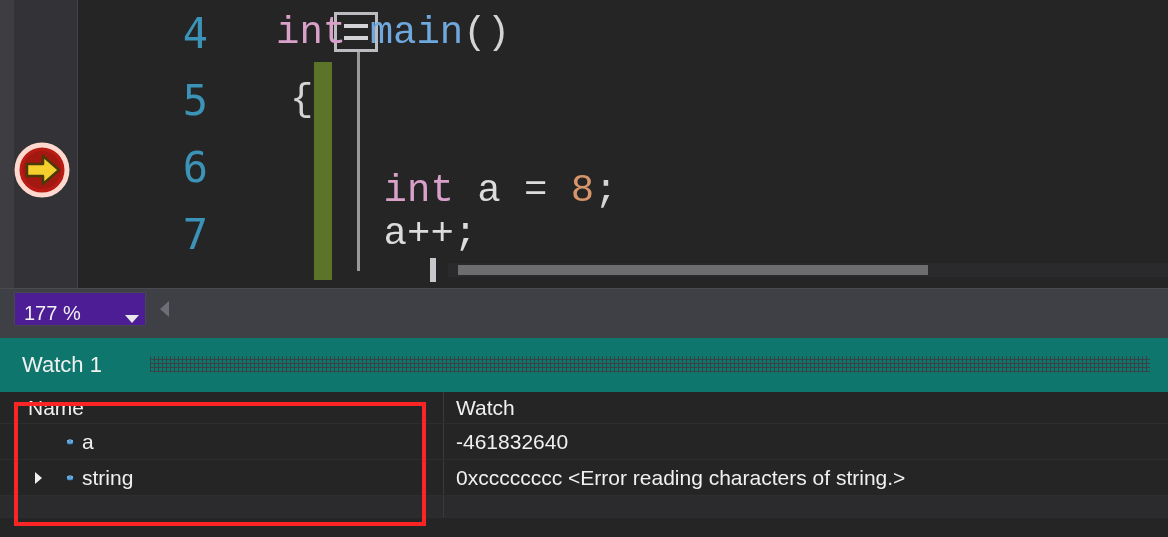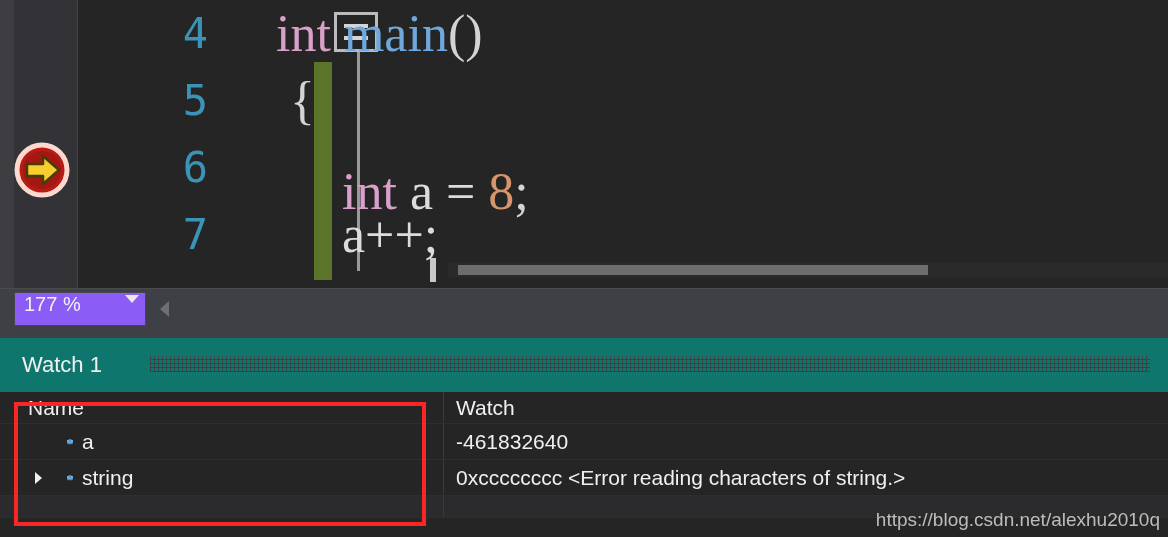"int main()" .code-text { font-family: Liberation Serif, serif -> Liberation Mono, monospace; font-size: 52px -> 39px }
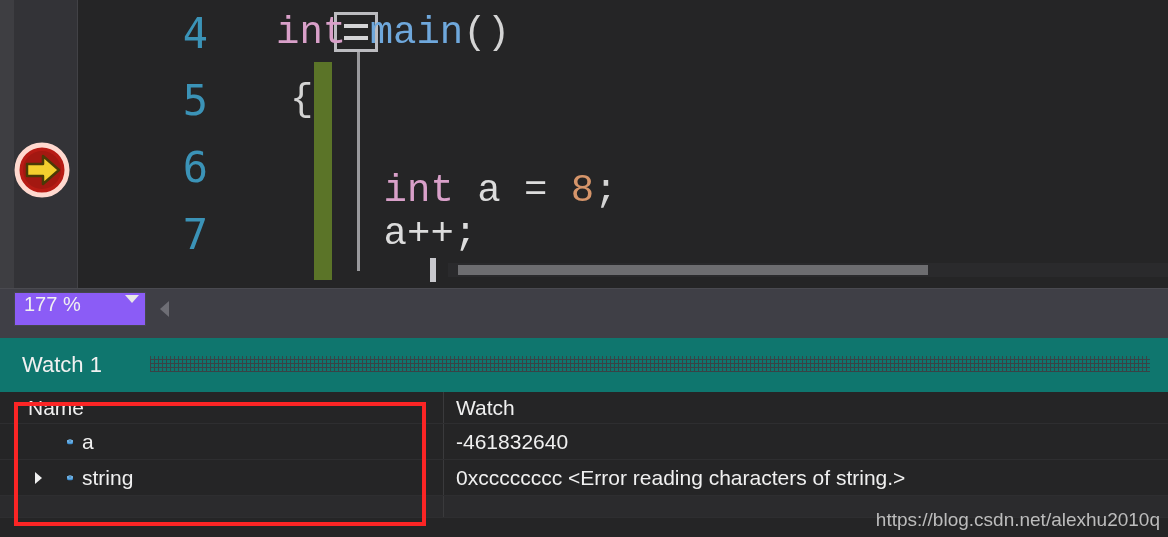"177 %" .zoom-combo { align-items: flex-start -> flex-end; background: #8b5cf6 -> #4c1d95 }
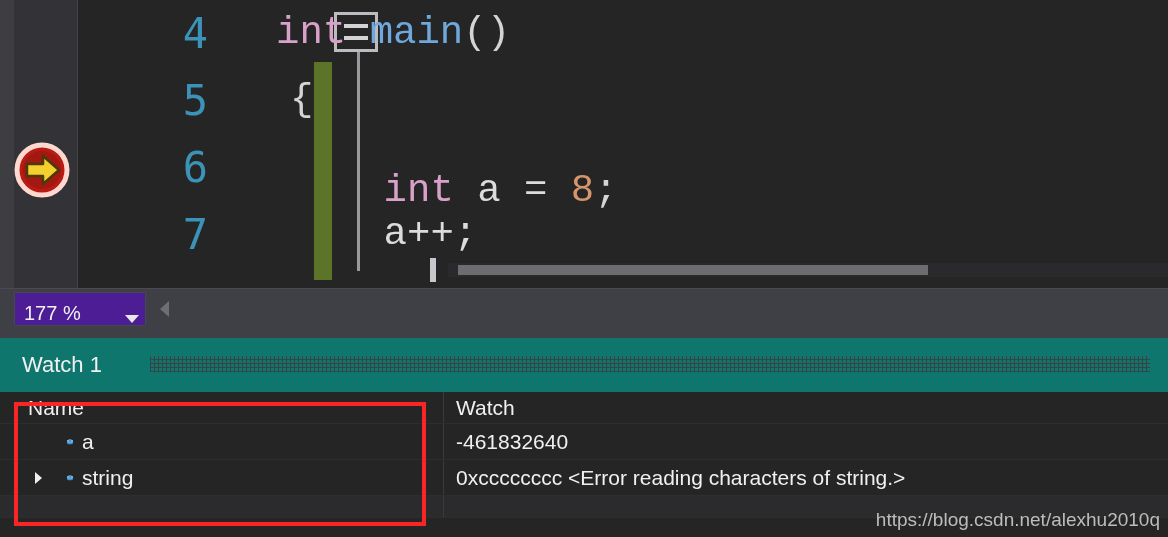"https://blog.csdn.net/alexhu2010q" div.watermark { html: <div>https://blog.csdn.net/alexhu2010q</div> -> none }
